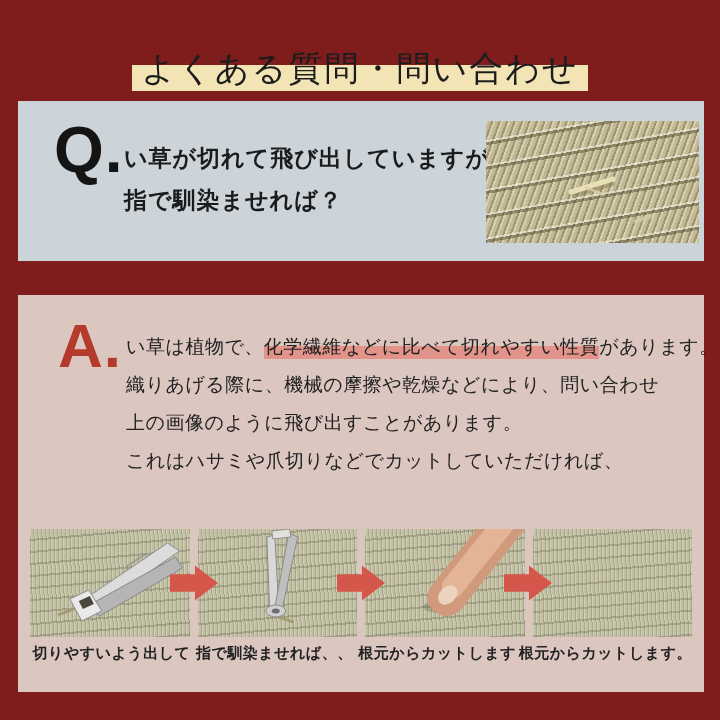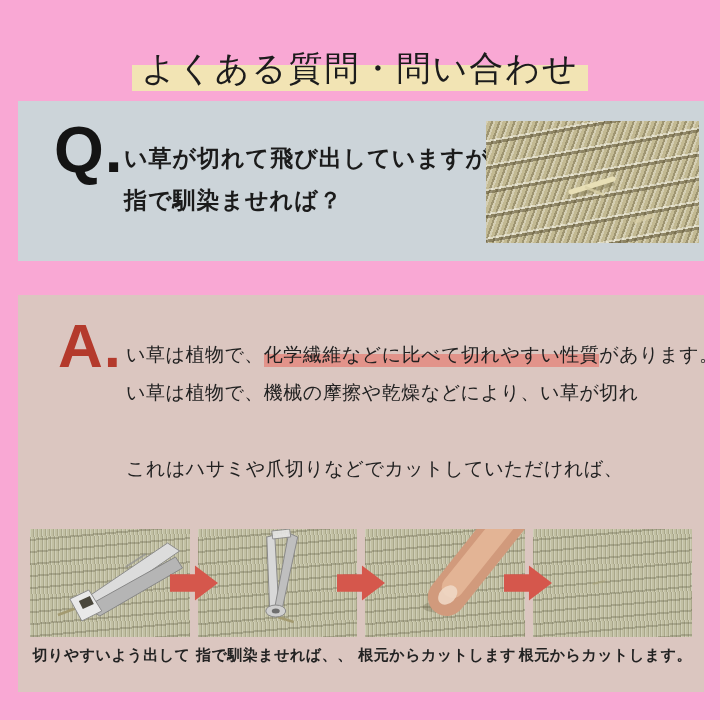"よくある質問・問い合わせ" .page { background: #f9a8d4 -> #7f1d1d }
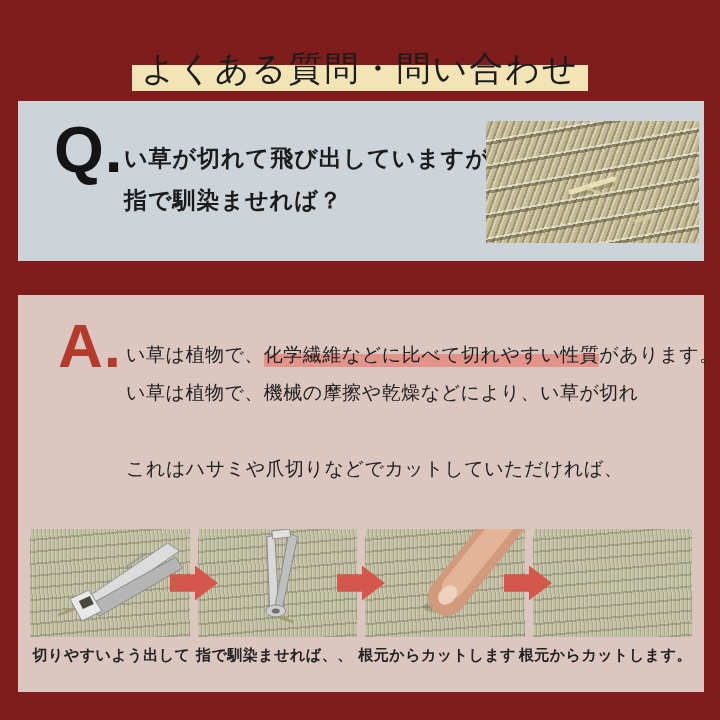"い草は植物で、化学繊維などに比べて切れやすい性質があります。" .a-text { margin-top: 8px -> none }
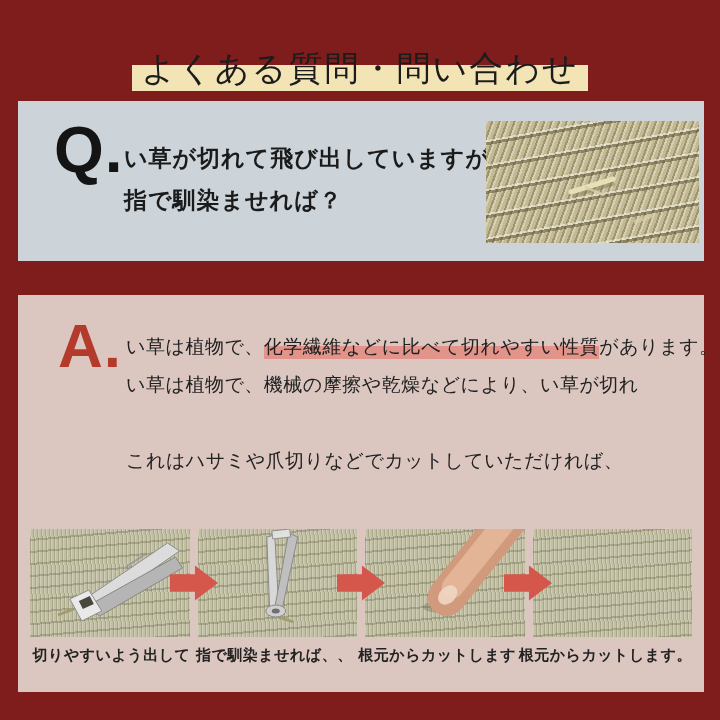"い草は植物で、機械の摩擦や乾燥などにより、い草が切れ" span { text: い草は植物で、機械の摩擦や乾燥などにより、い草が切れ -> 織りあげる際に、機械の摩擦や乾燥などにより、問い合わせ }
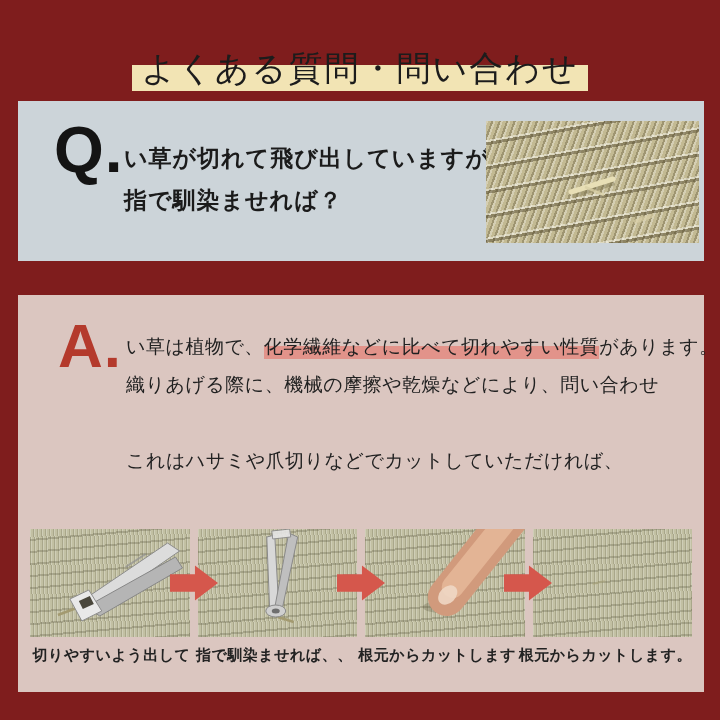"上の画像のように飛び出すことがあります。" span { html: none -> <span>上の画像のように飛び出すことがあります。</span> }
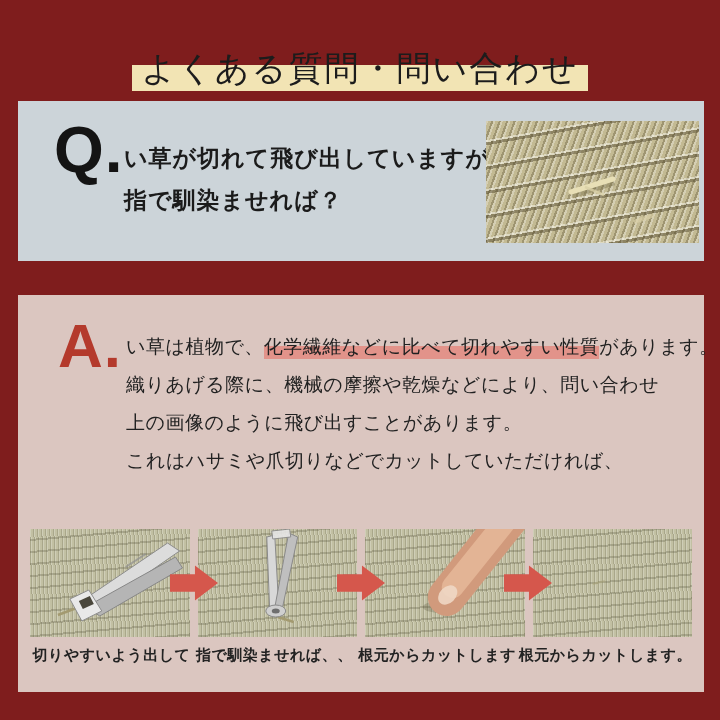"切りやすいよう出して" .captions { font-family: none -> Liberation Mono, monospace }
